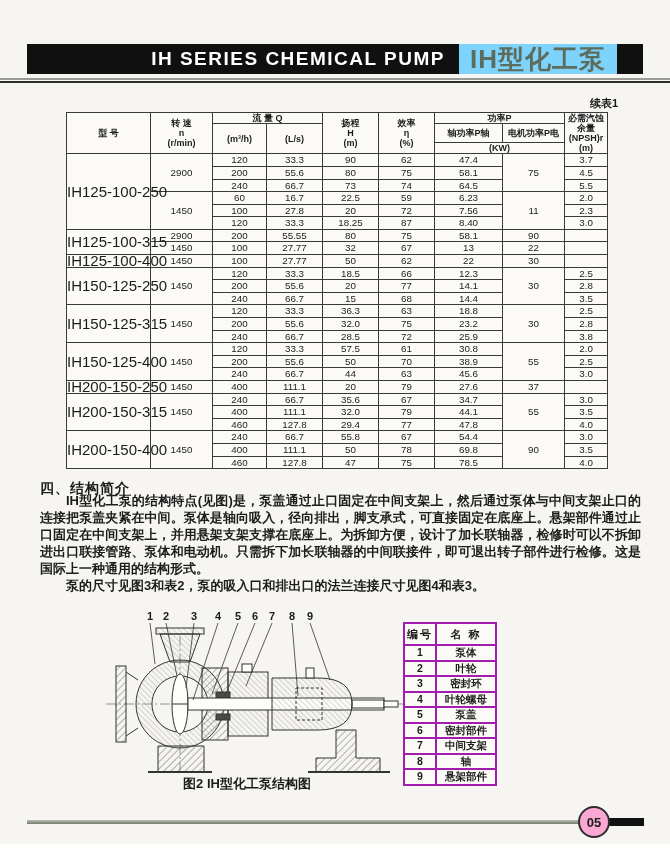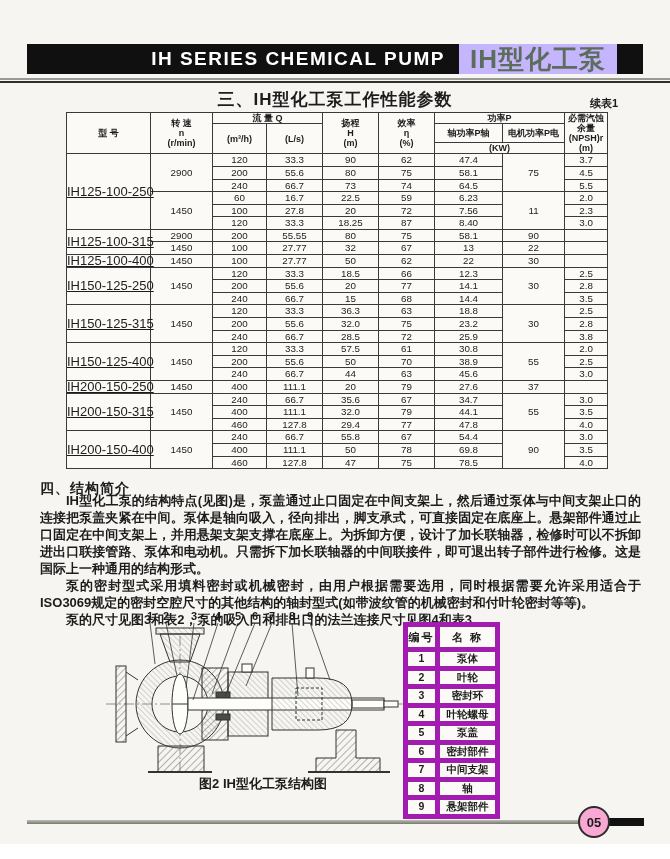"IH型化工泵" .banner-zh { background: #c4b5fd -> #7dd3fc }
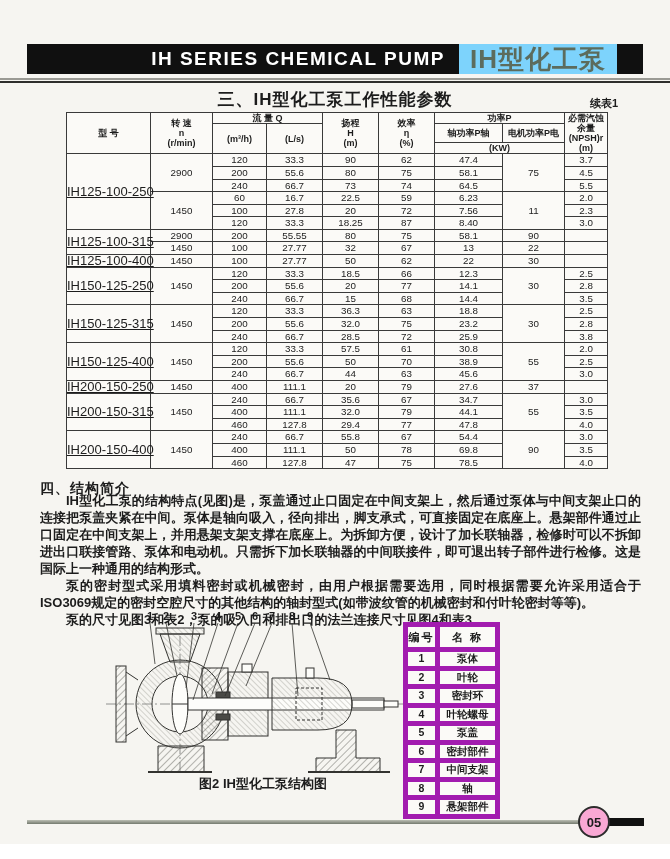"三、IH型化工泵工作性能参数" div.tbl-title { html: <div>三、IH型化工泵工作性能参数</div> -> none }
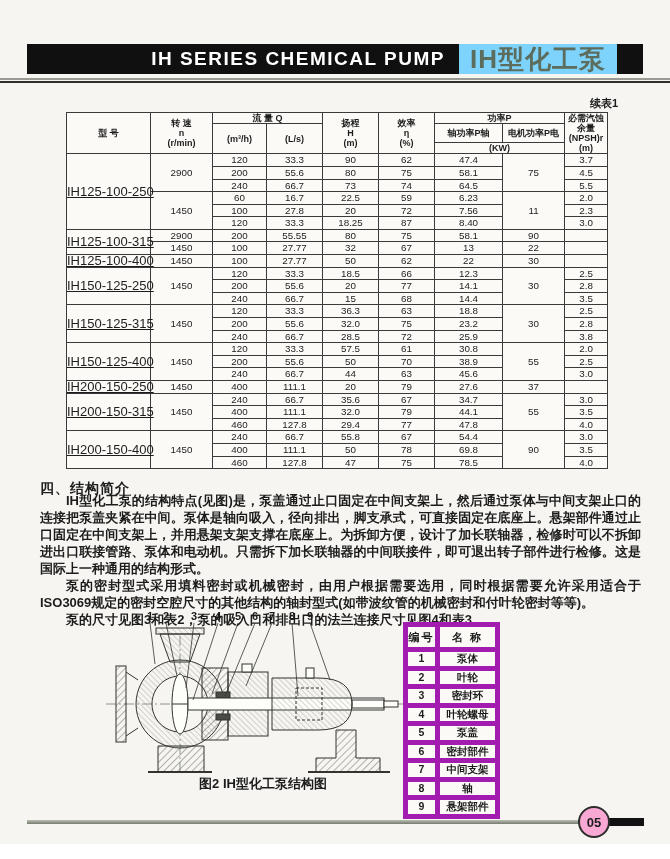"IH125-100-250" table.perf td.model { font-size: 13px -> 15px; text-decoration: underline -> none }
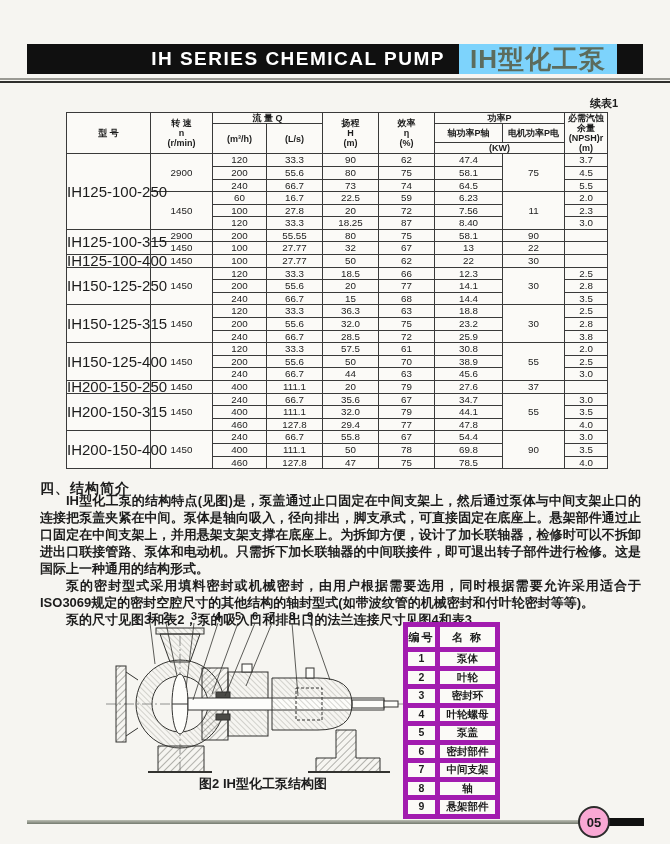"泵的密封型式采用填料密封或机械密封，由用户根据需要选用，同时根据需要允许采用适合" p { html: <p>泵的密封型式采用填料密封或机械密封，由用户根据需要选用，同时根据需要允许采用适合于ISO3069规定的密封空腔尺寸的其他结构的轴封型式(如带波纹管的机械密封和付叶轮密封等等)。</p> -> none }
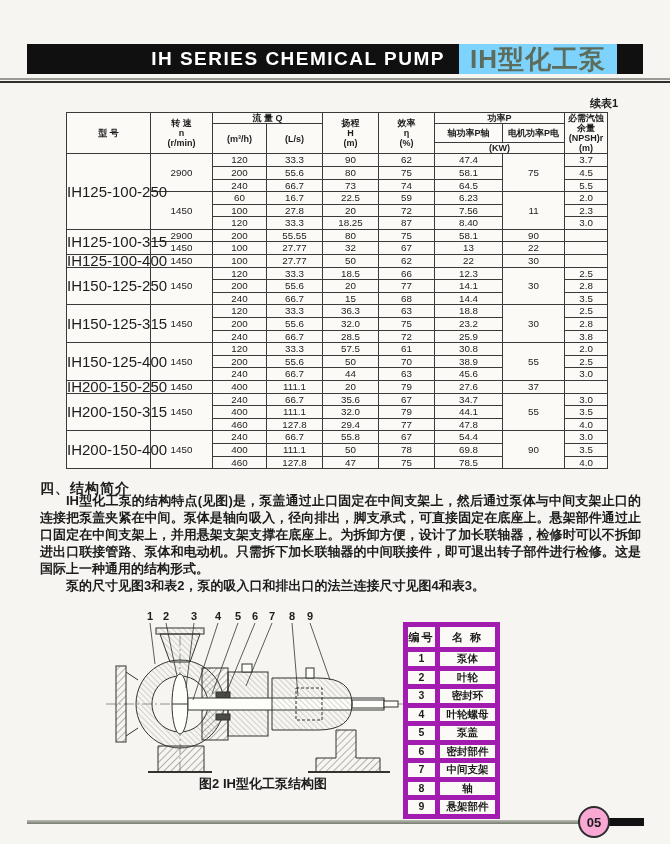"编号" table.parts th,table.parts td { border: 5px solid #a21caf -> 2px solid #a21caf }
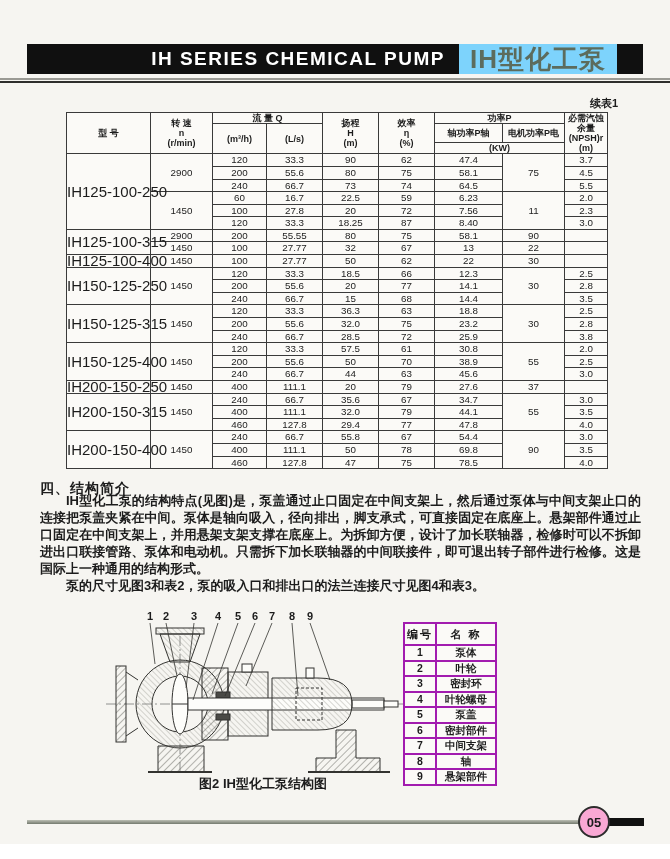"图2 IH型化工泵结构图" .fig-caption { left: 108px -> 92px }
